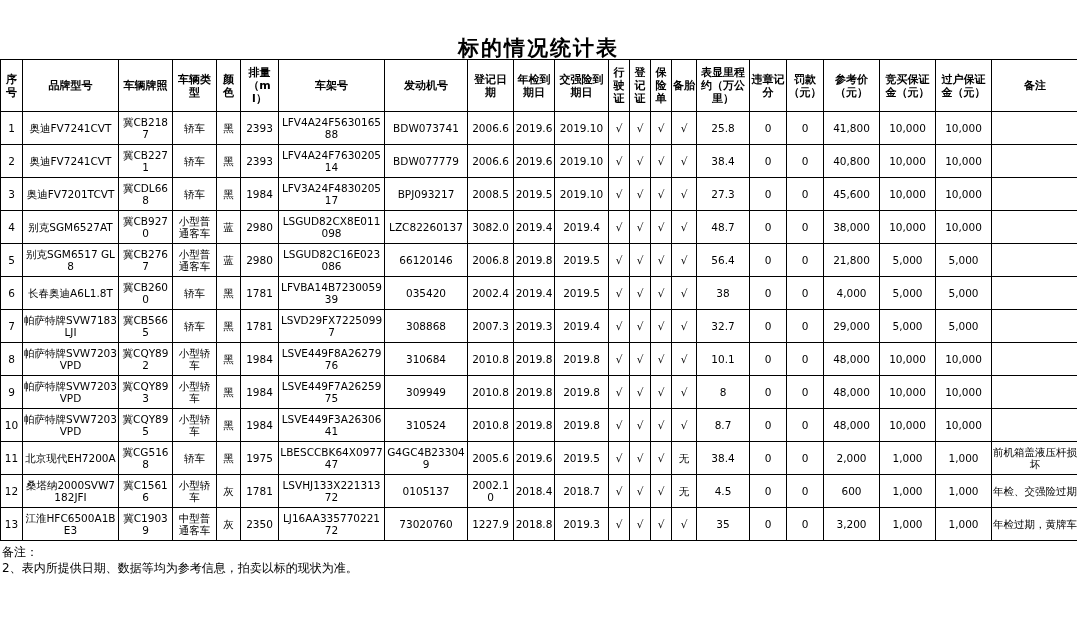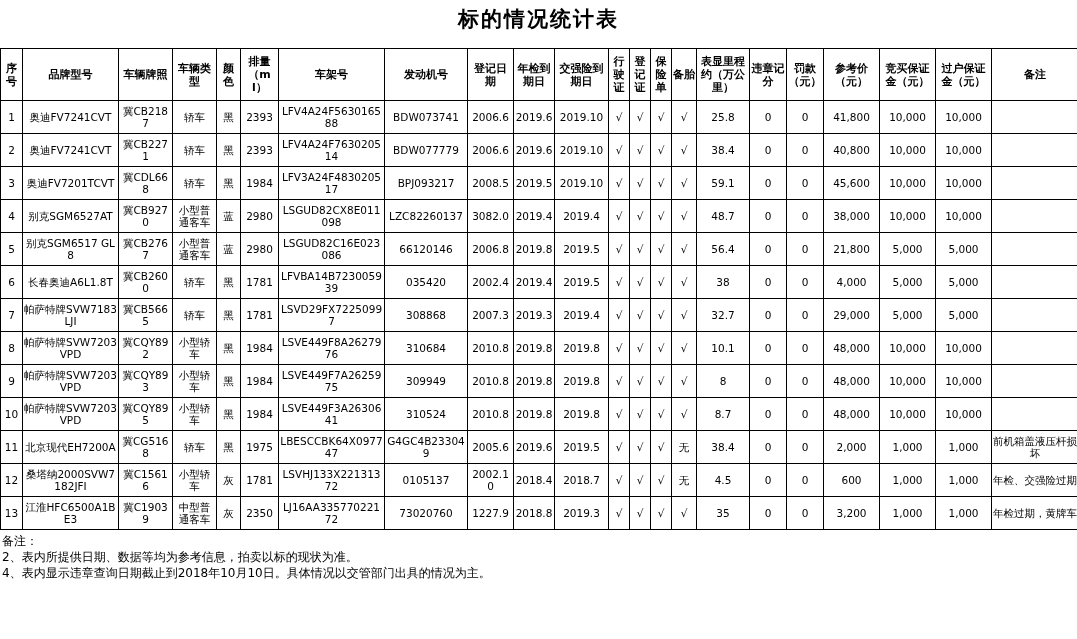"标的情况统计表" .title { margin-top: none -> 11px; padding-top: 5px -> 23px }
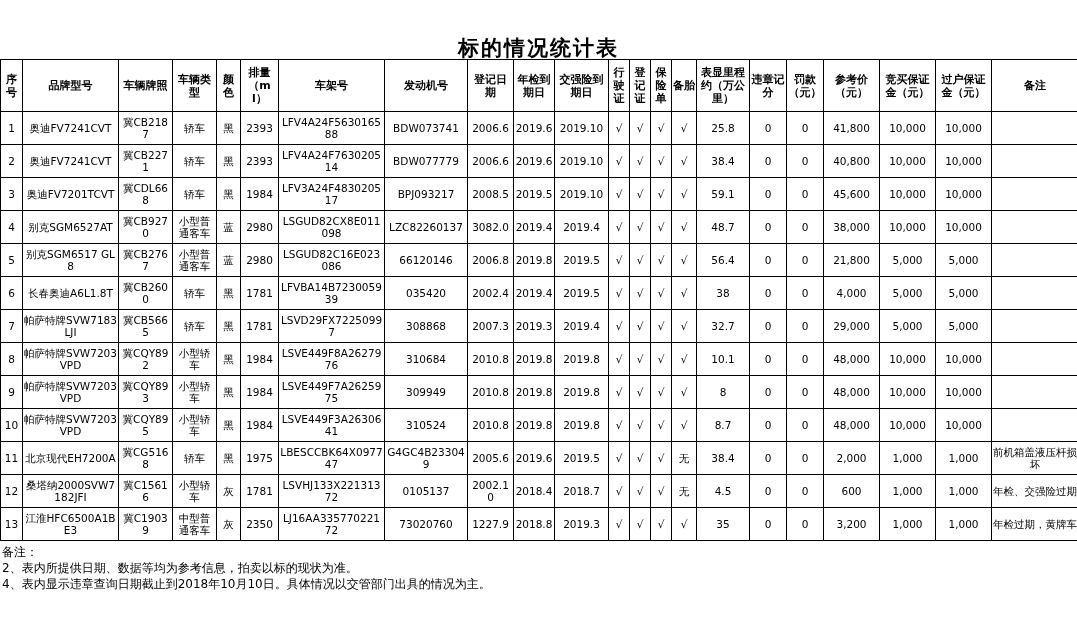"59.1" td { text: 59.1 -> 27.3 }
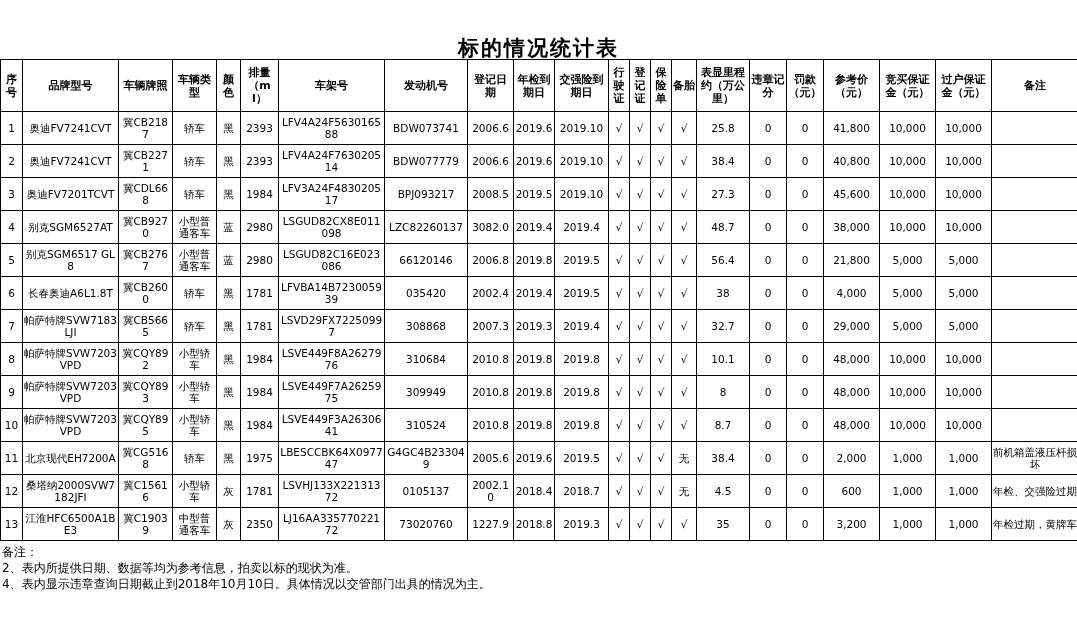"4、表内显示违章查询日期截止到2018年10月10日。具体情况以交管部门出具的情" div { html: <div>4、表内显示违章查询日期截止到2018年10月10日。具体情况以交管部门出具的情况为主。</div> -> none }
